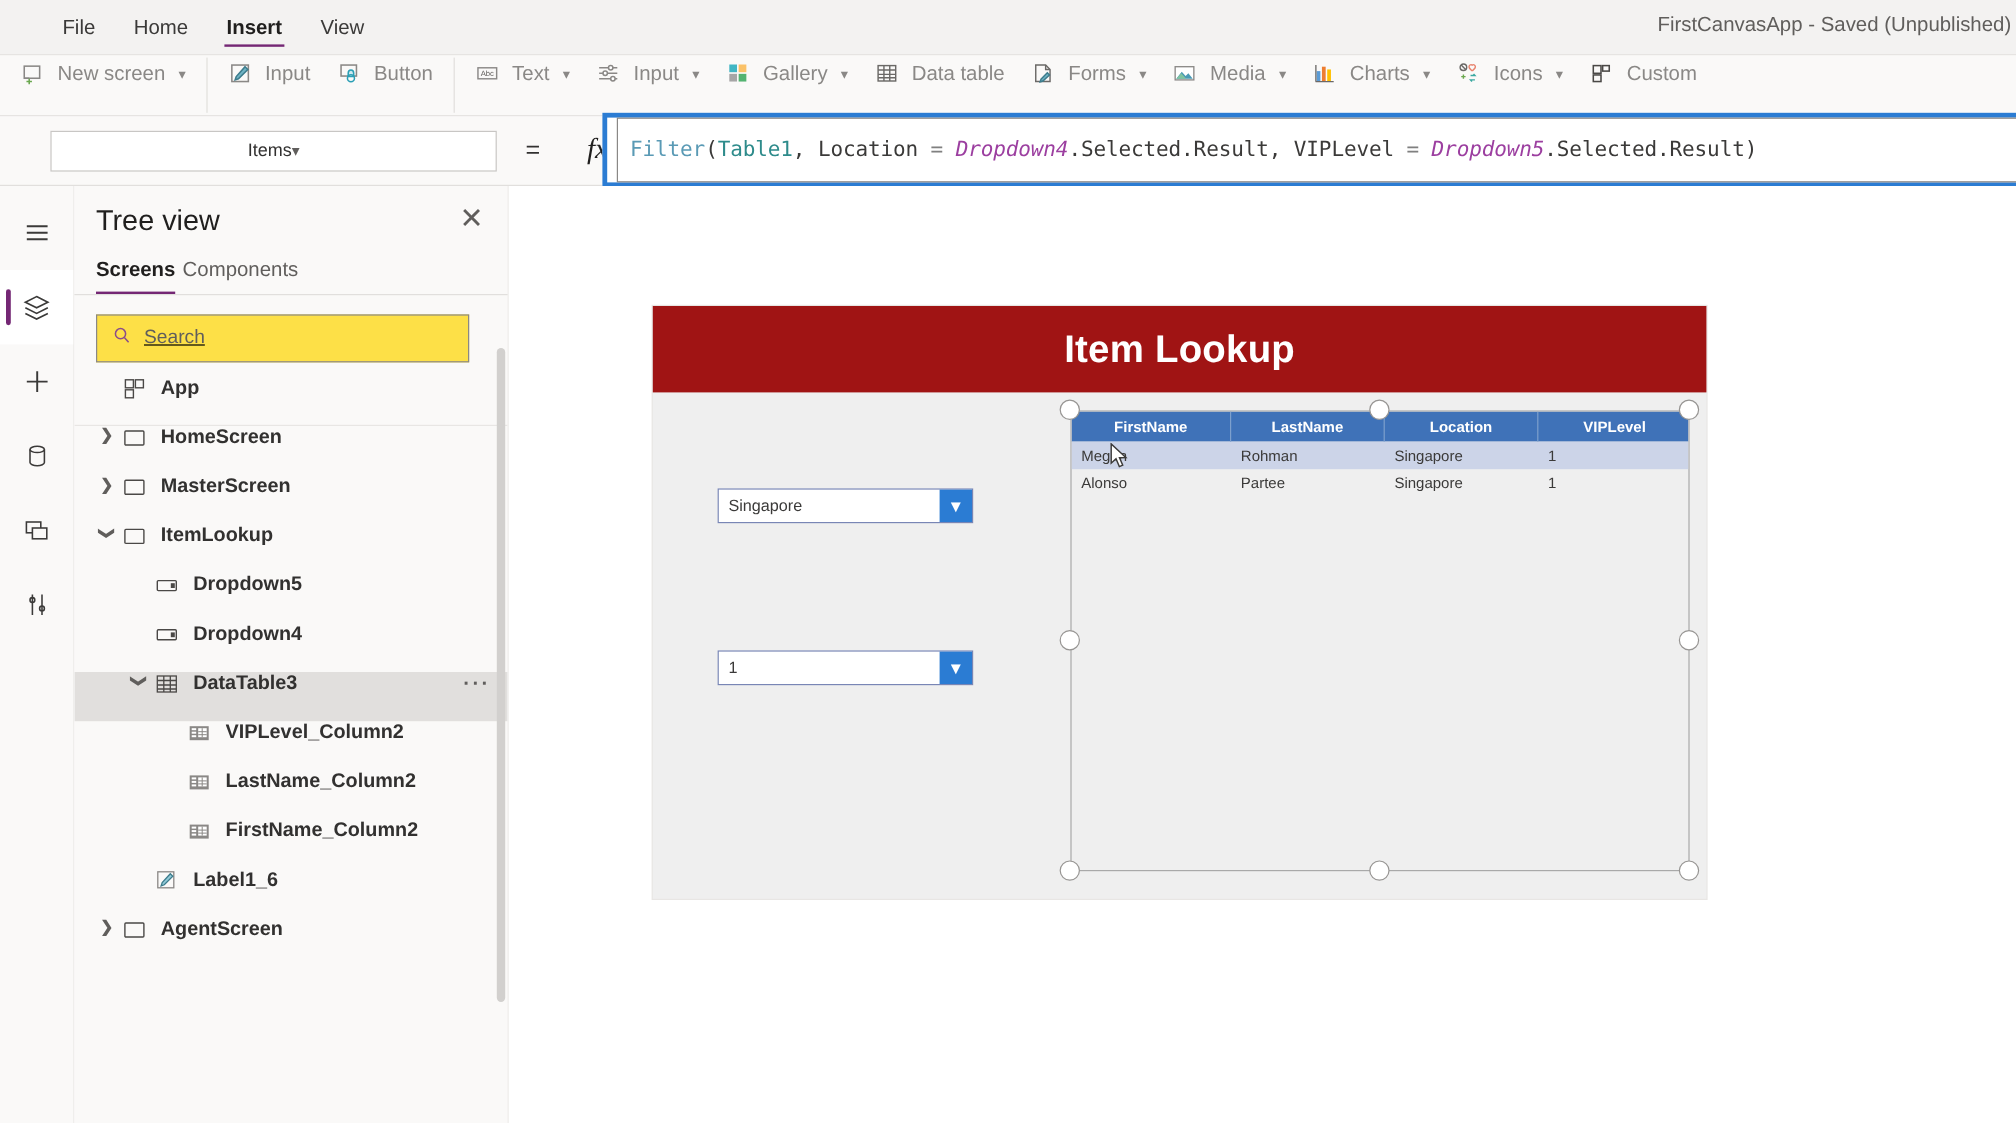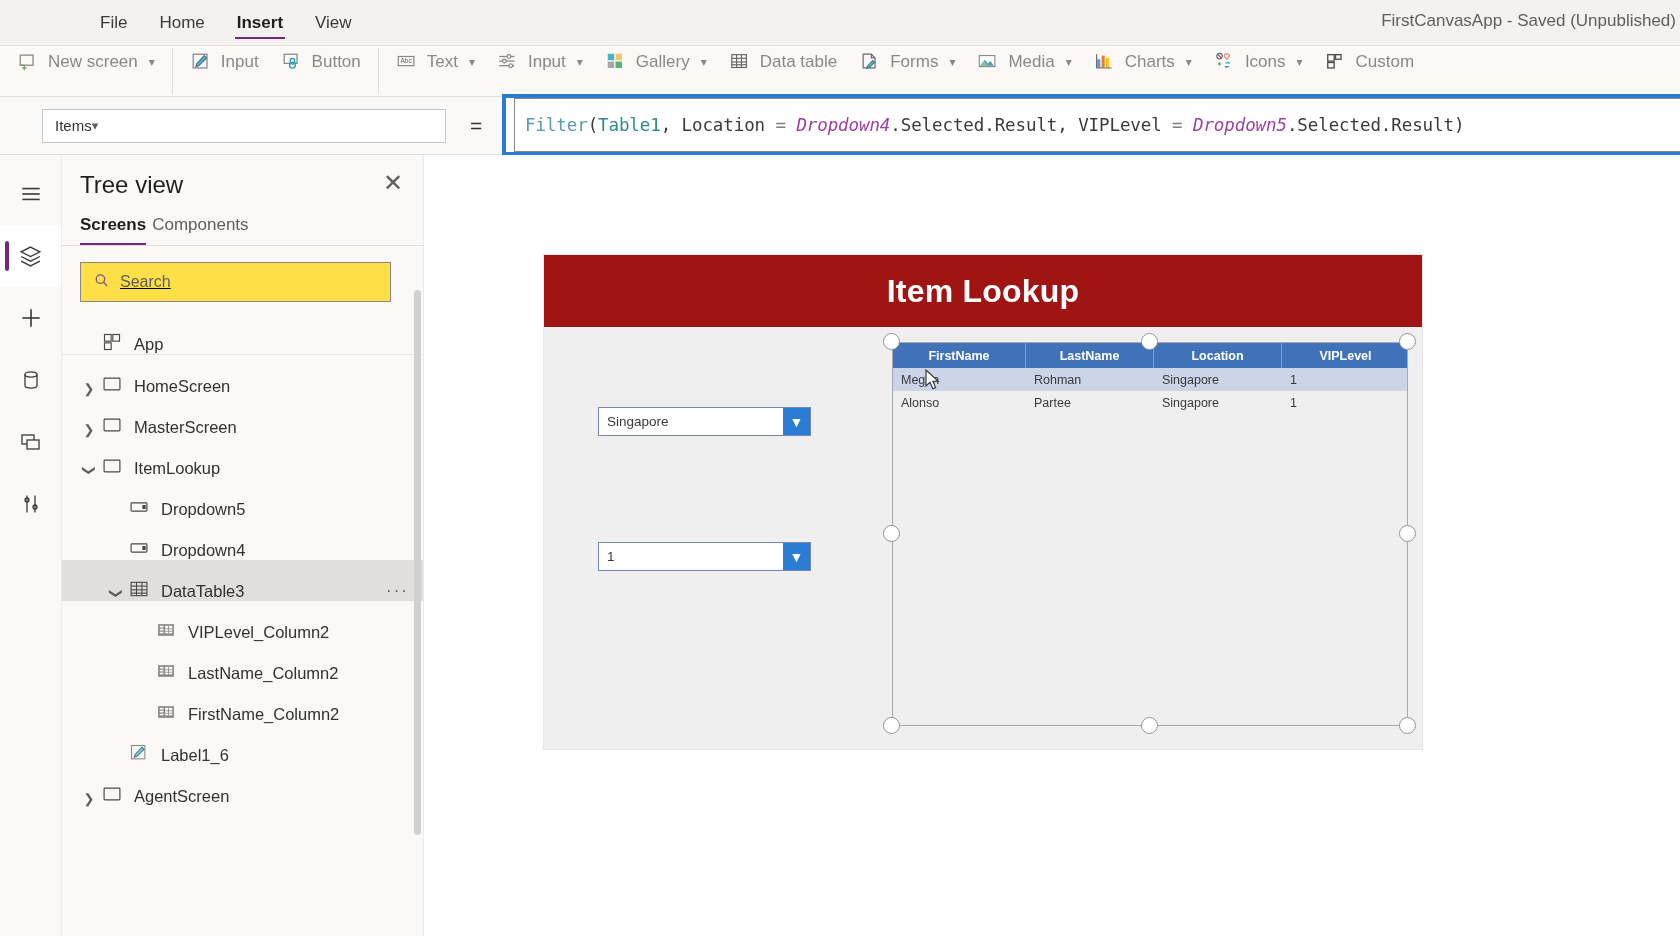"File" .menu-tabs { margin-left: 48px -> none }
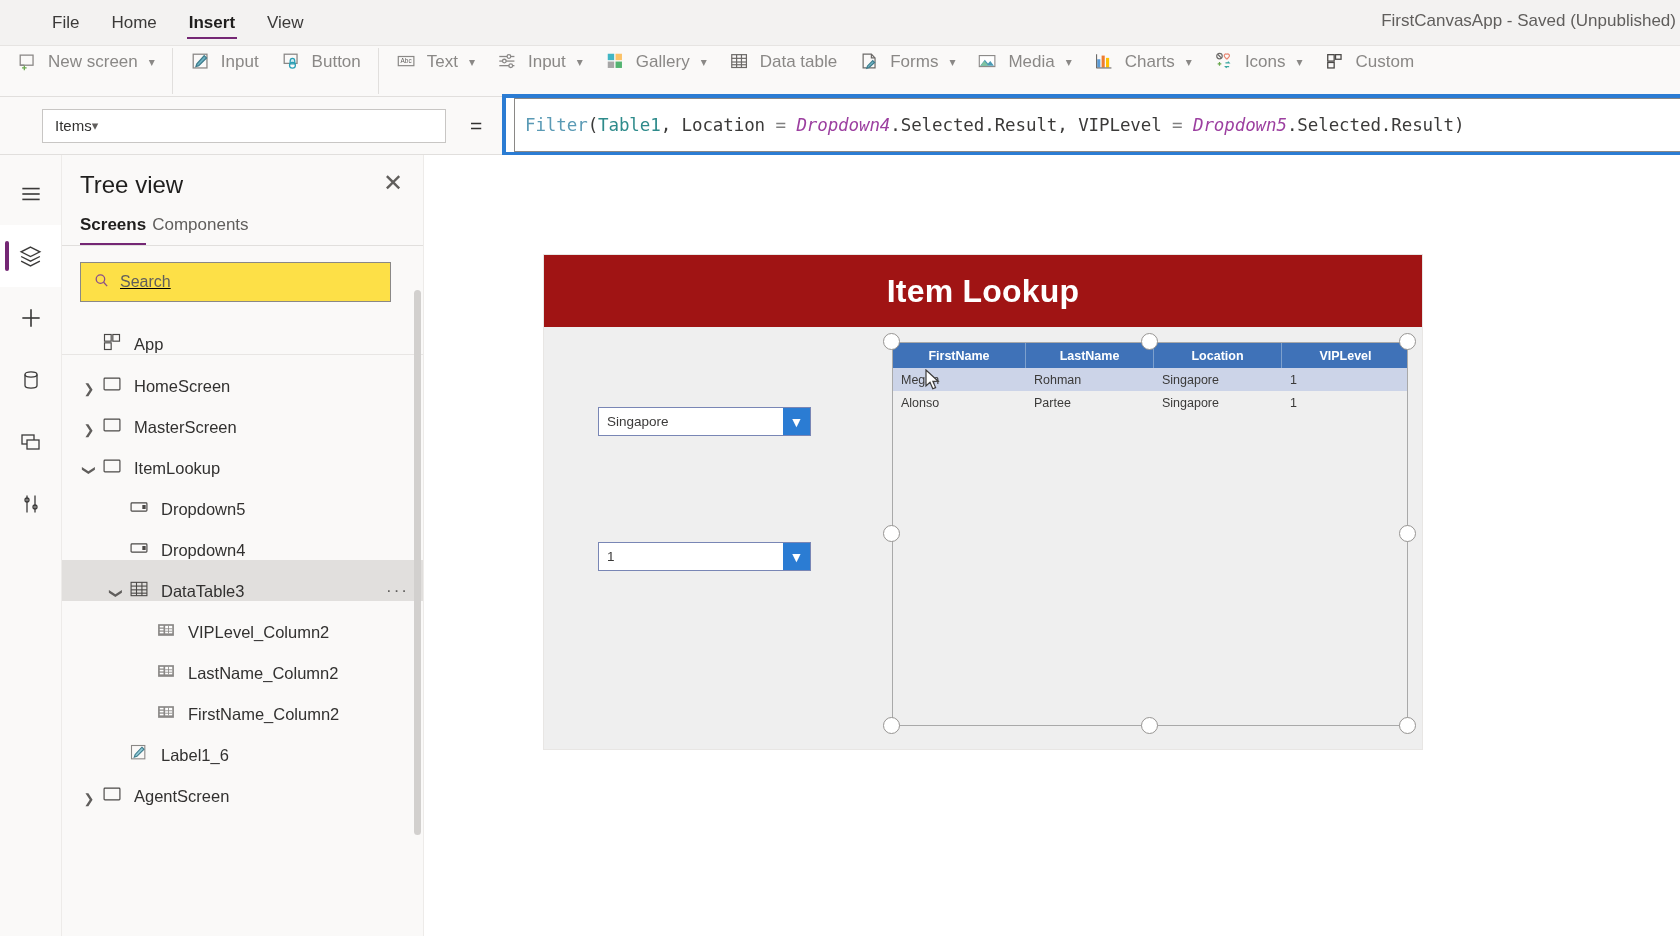"Items" .prop-select { justify-content: flex-start -> center; width: 404px -> 372px }
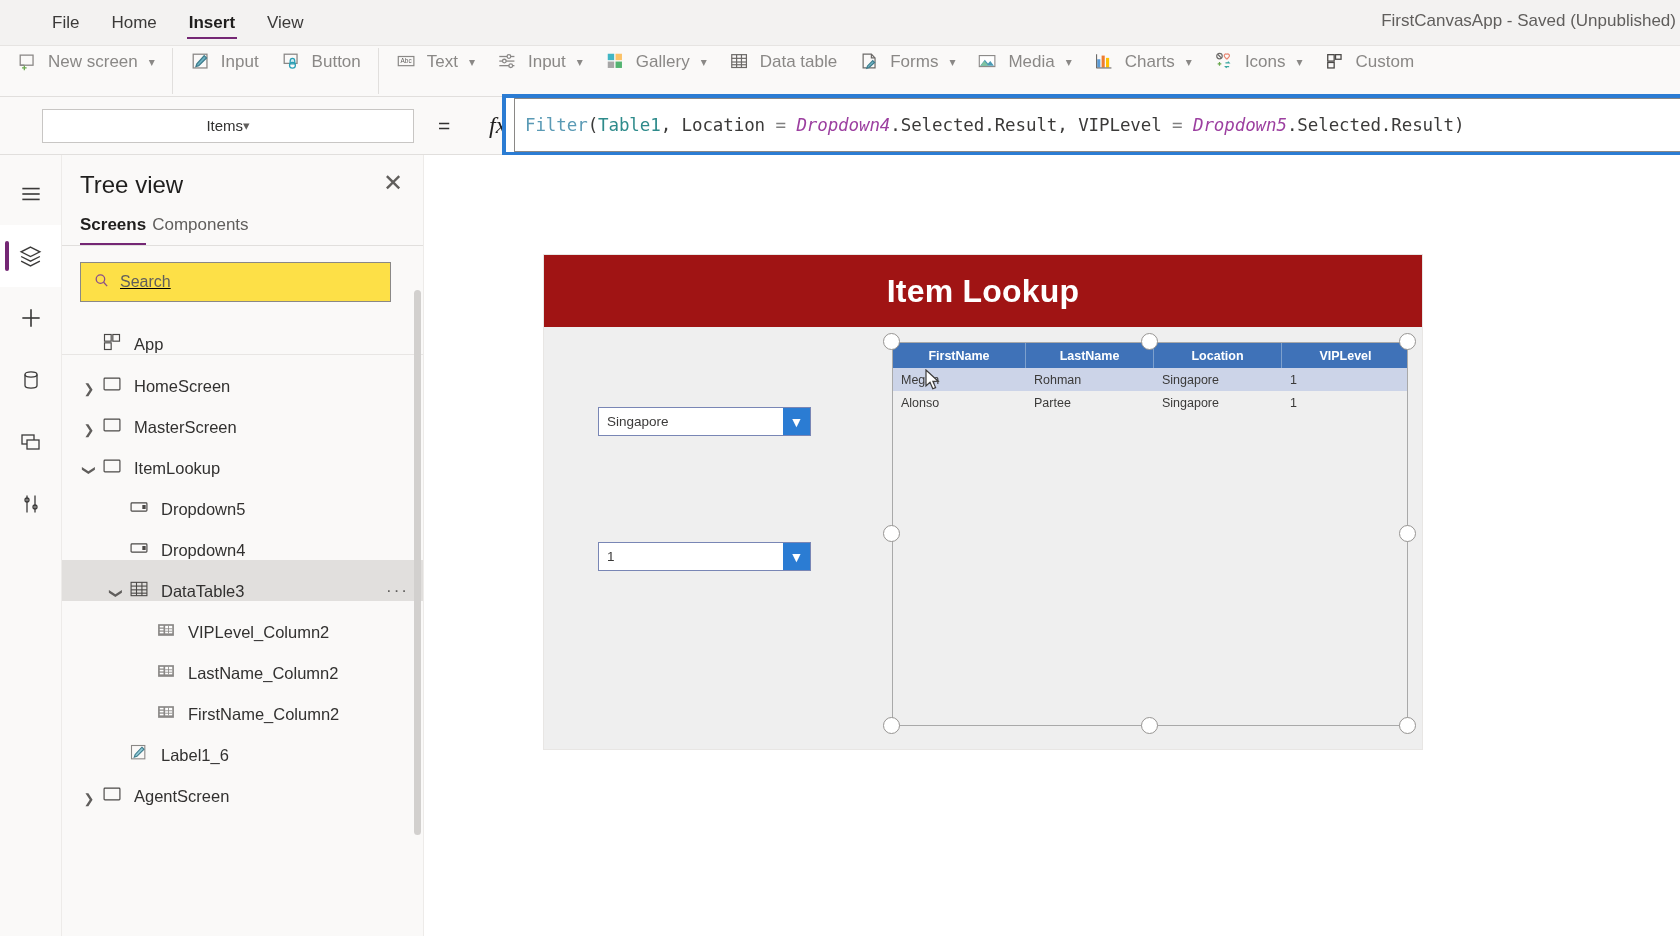"App" .tree-row { align-items: flex-end -> flex-start; font-weight: none -> bold }
